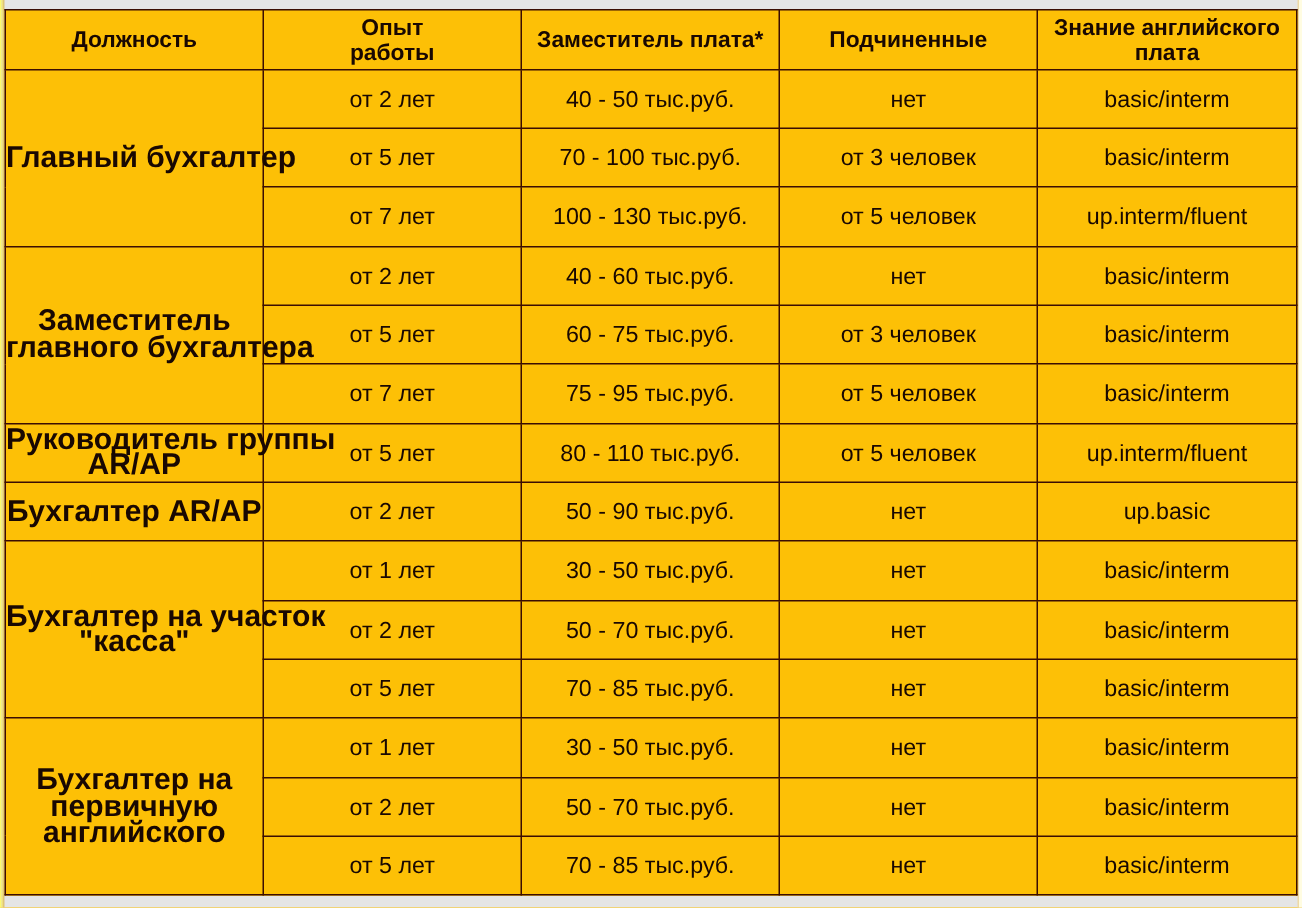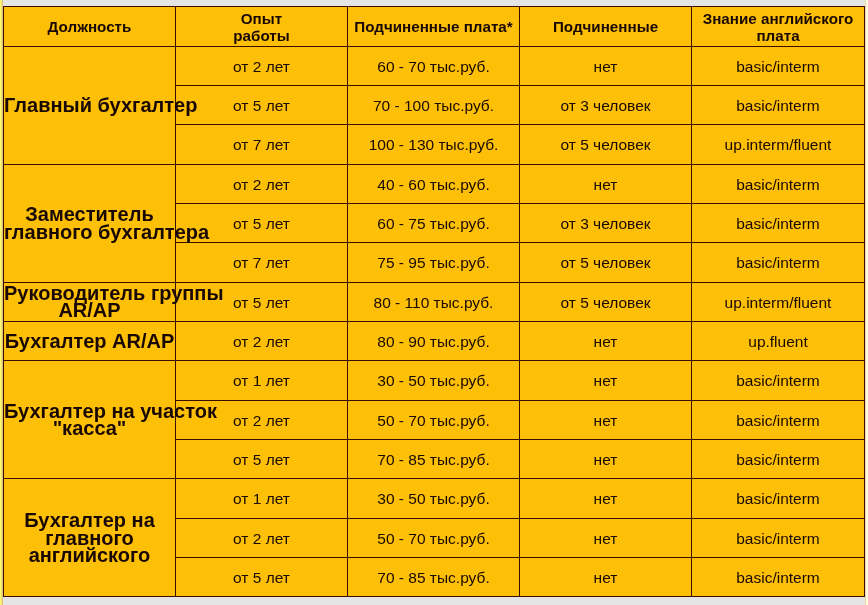"Подчиненные плата*" span { text: Подчиненные -> Заместитель }
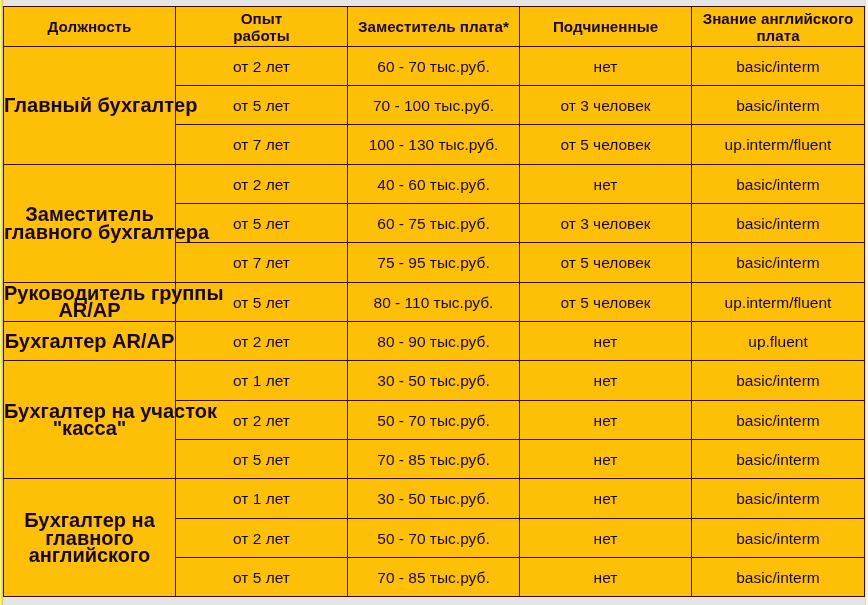"60 - 70 тыс.руб." td { text: 60 - 70 -> 40 - 50 }
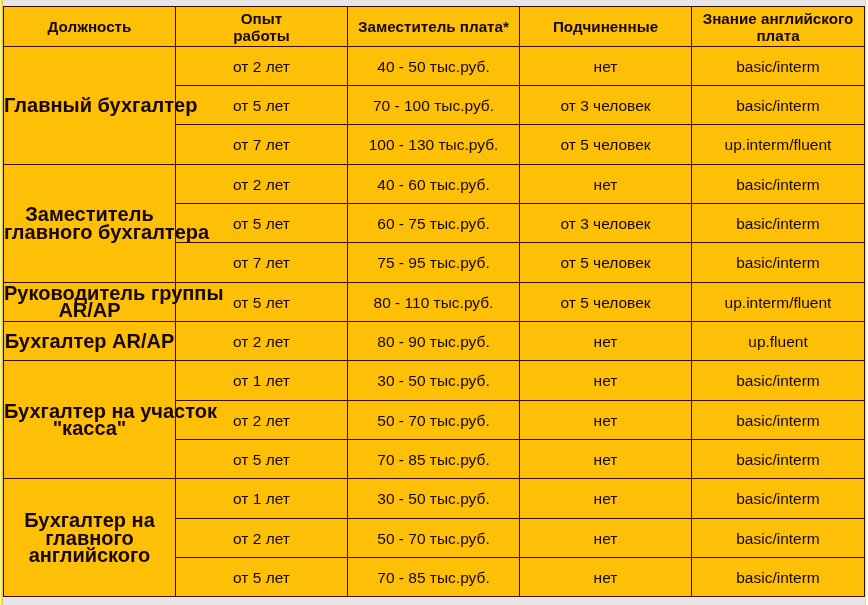"80 - 90 тыс.руб." td { text: 80 -> 50 }
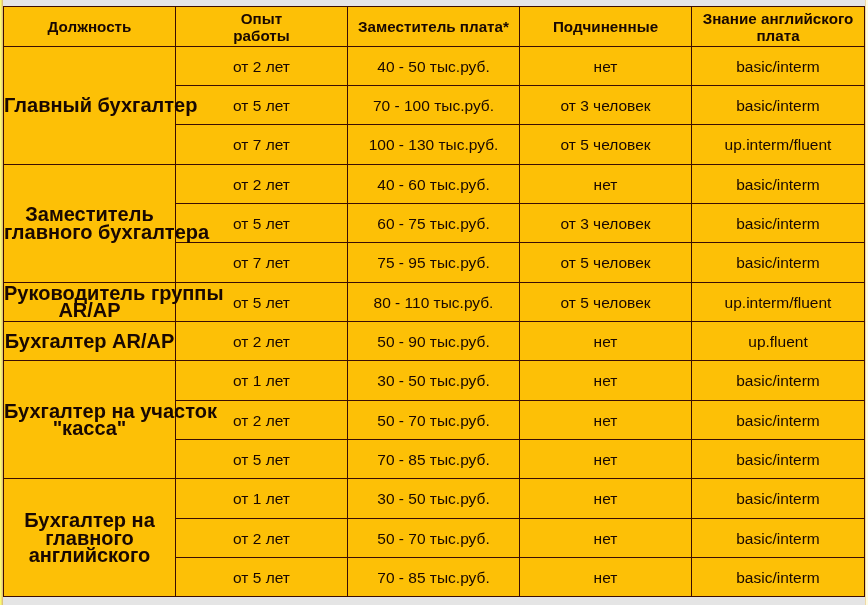"up.fluent" td { text: up.fluent -> up.basic }
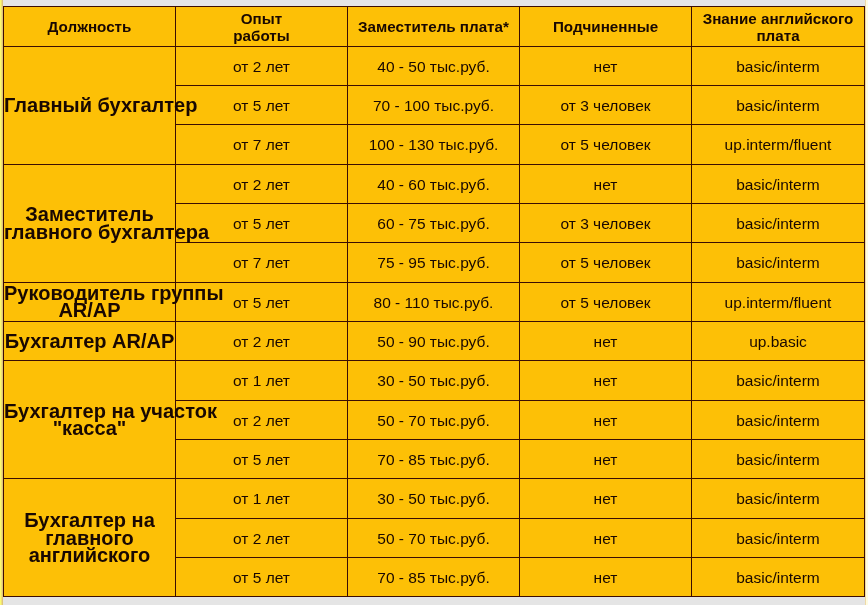"главного" span { text: главного -> первичную }
